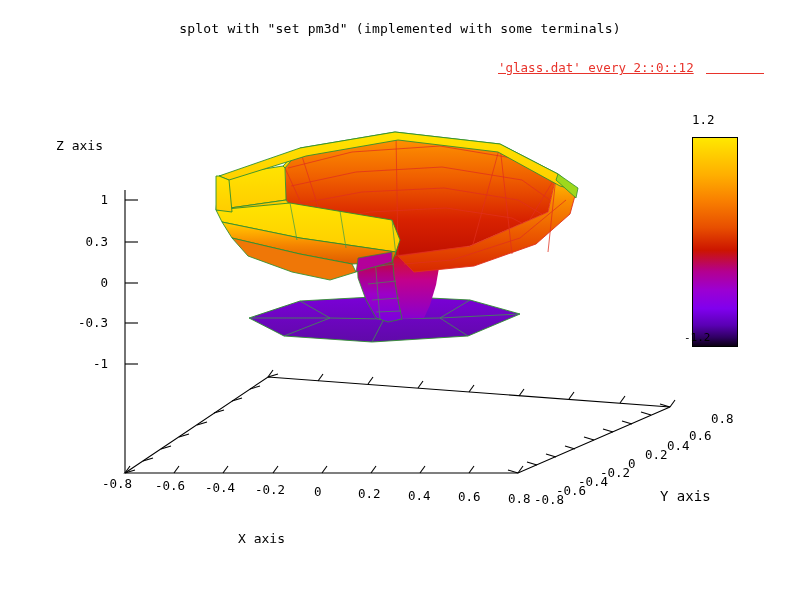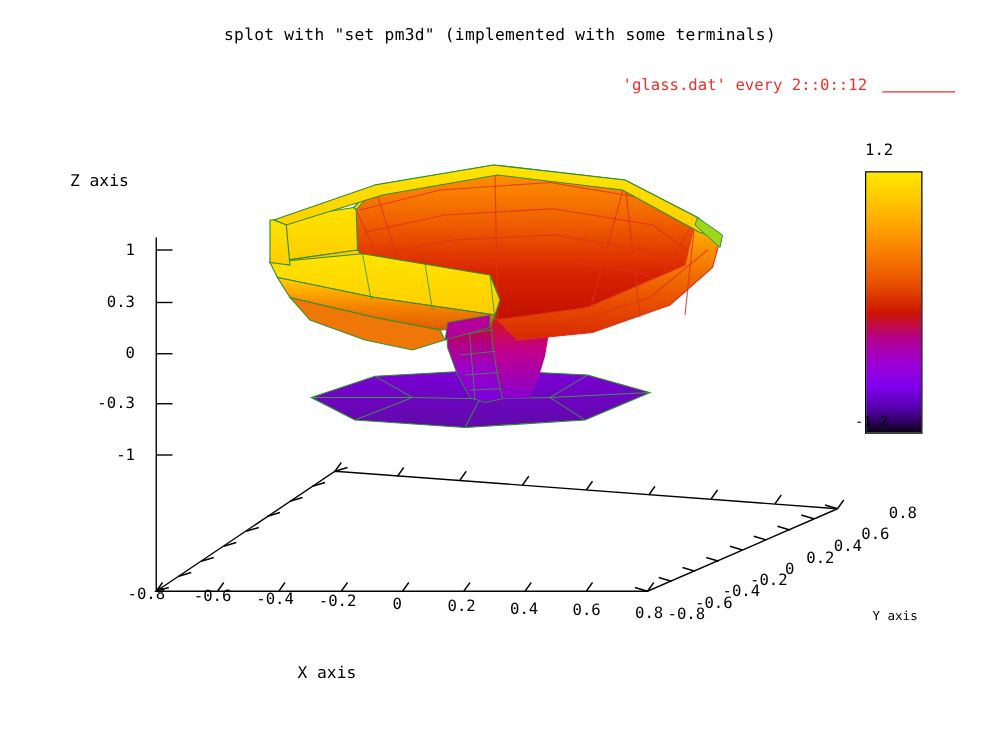"'glass.dat' every 2::0::12" #legend-text { text-decoration: none -> underline }
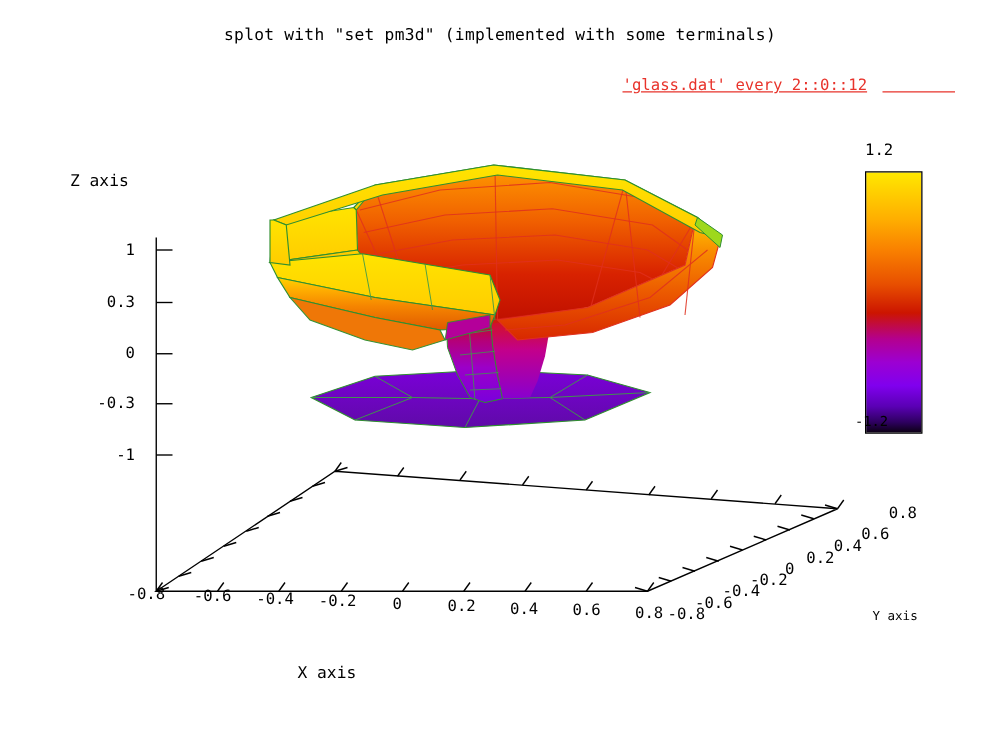"0.8" .xtick-label, .ytick-label { margin-top: none -> 9px }
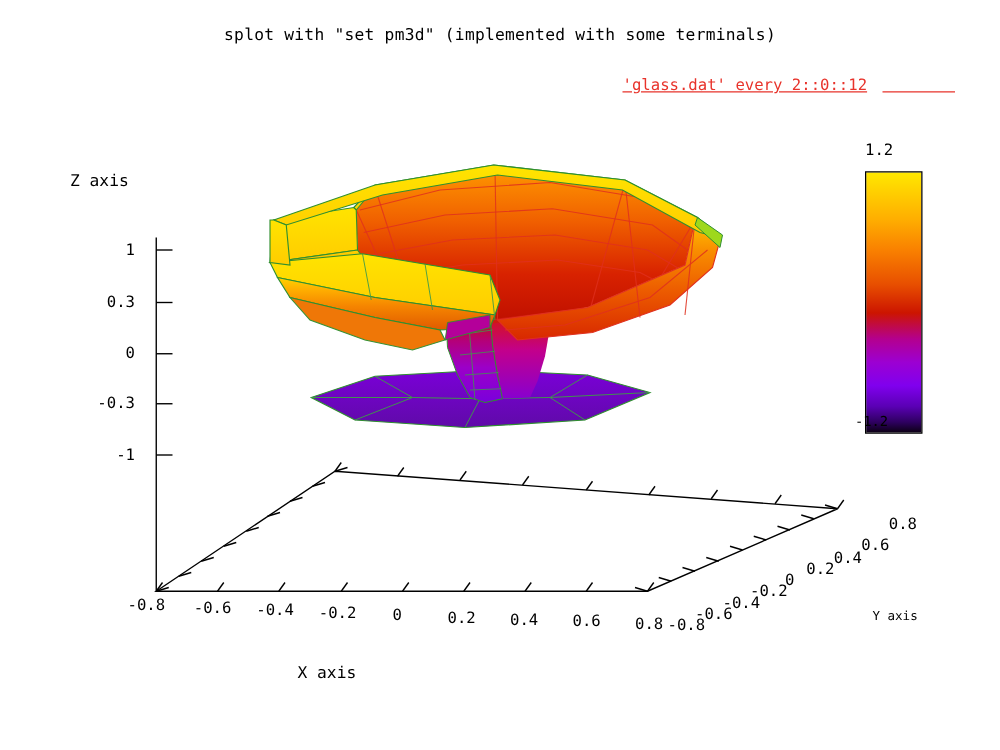"Y axis" #y-axis-label { font-size: 10px -> 14px; left: 698px -> 660px }
